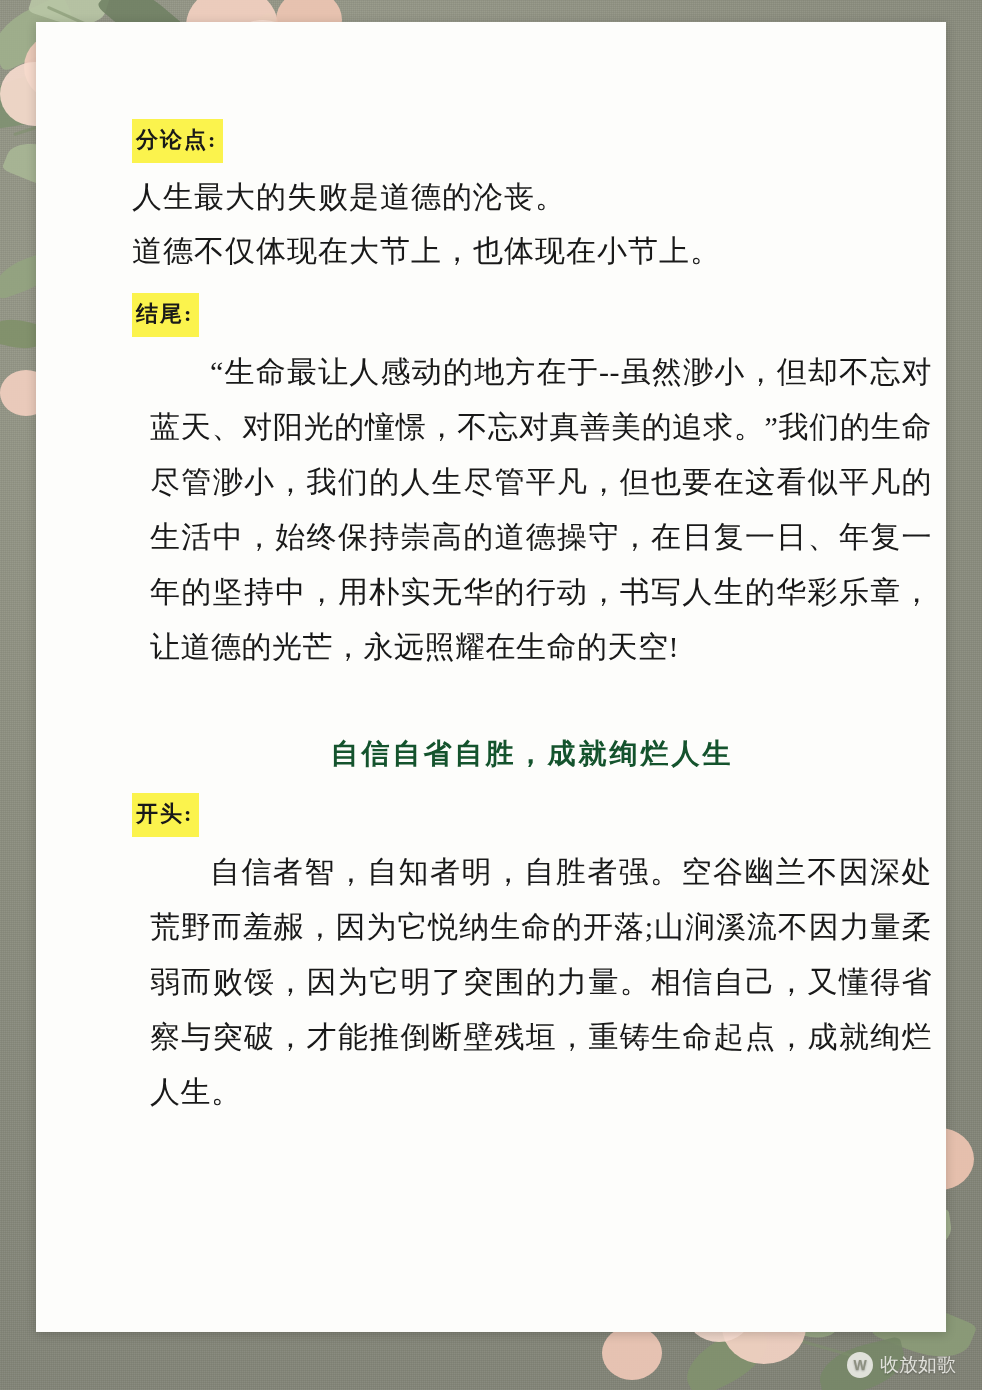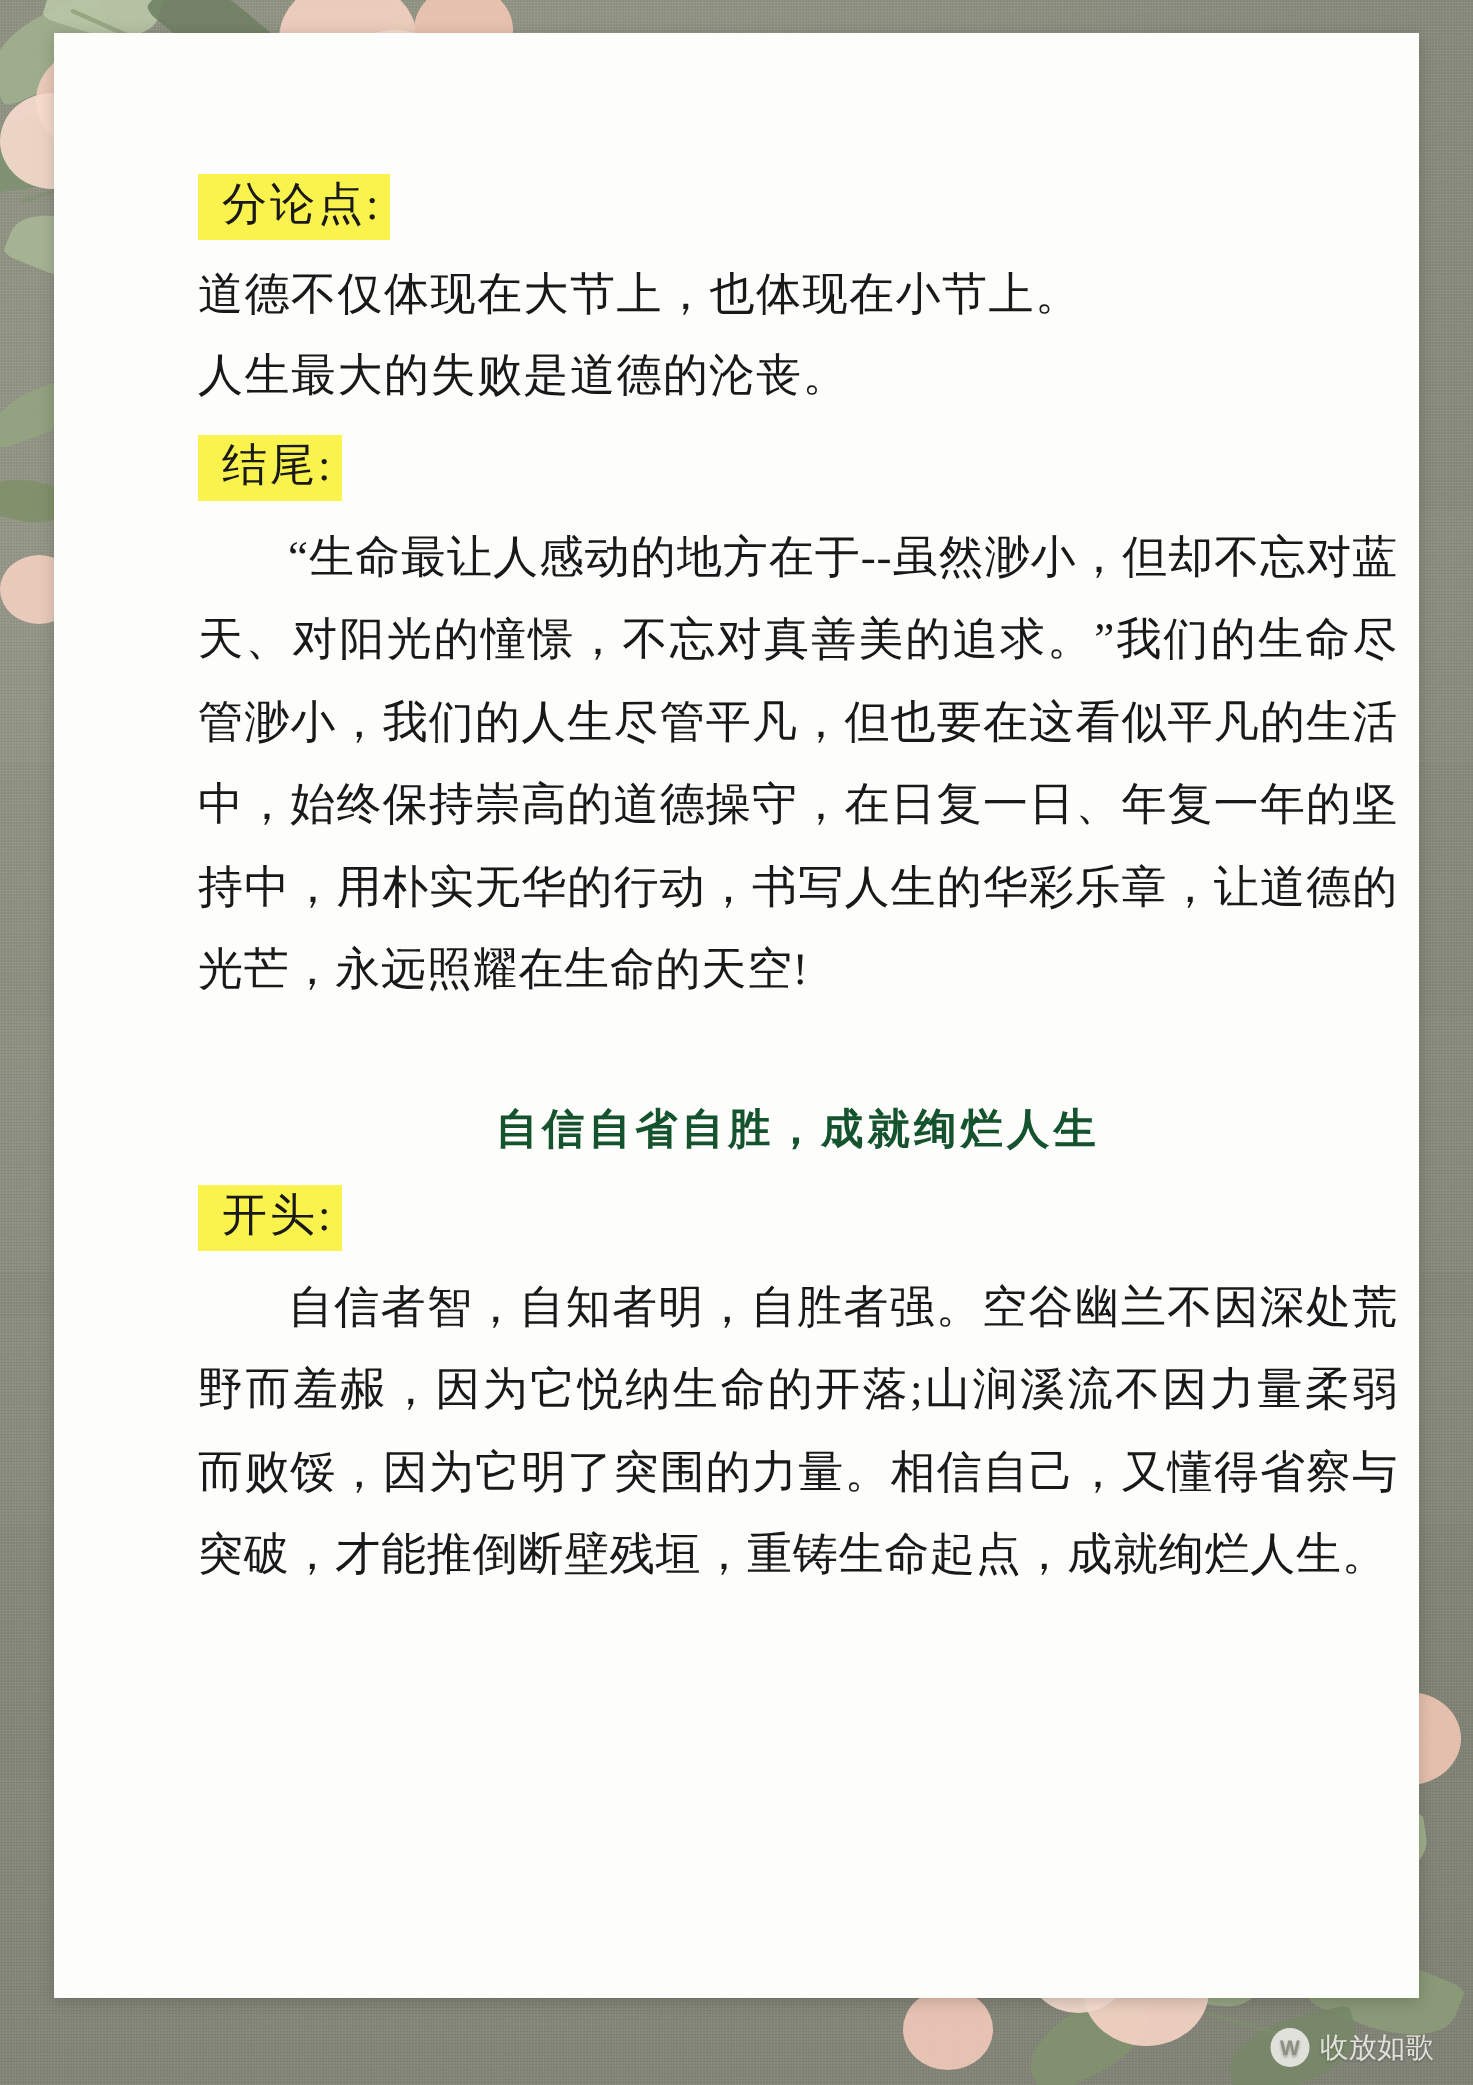"分论点:" .hl { font-size: 30px -> 22px; font-weight: 400 -> 700; padding: 1px 6px 3px 16px -> 1px 6px 3px 4px }
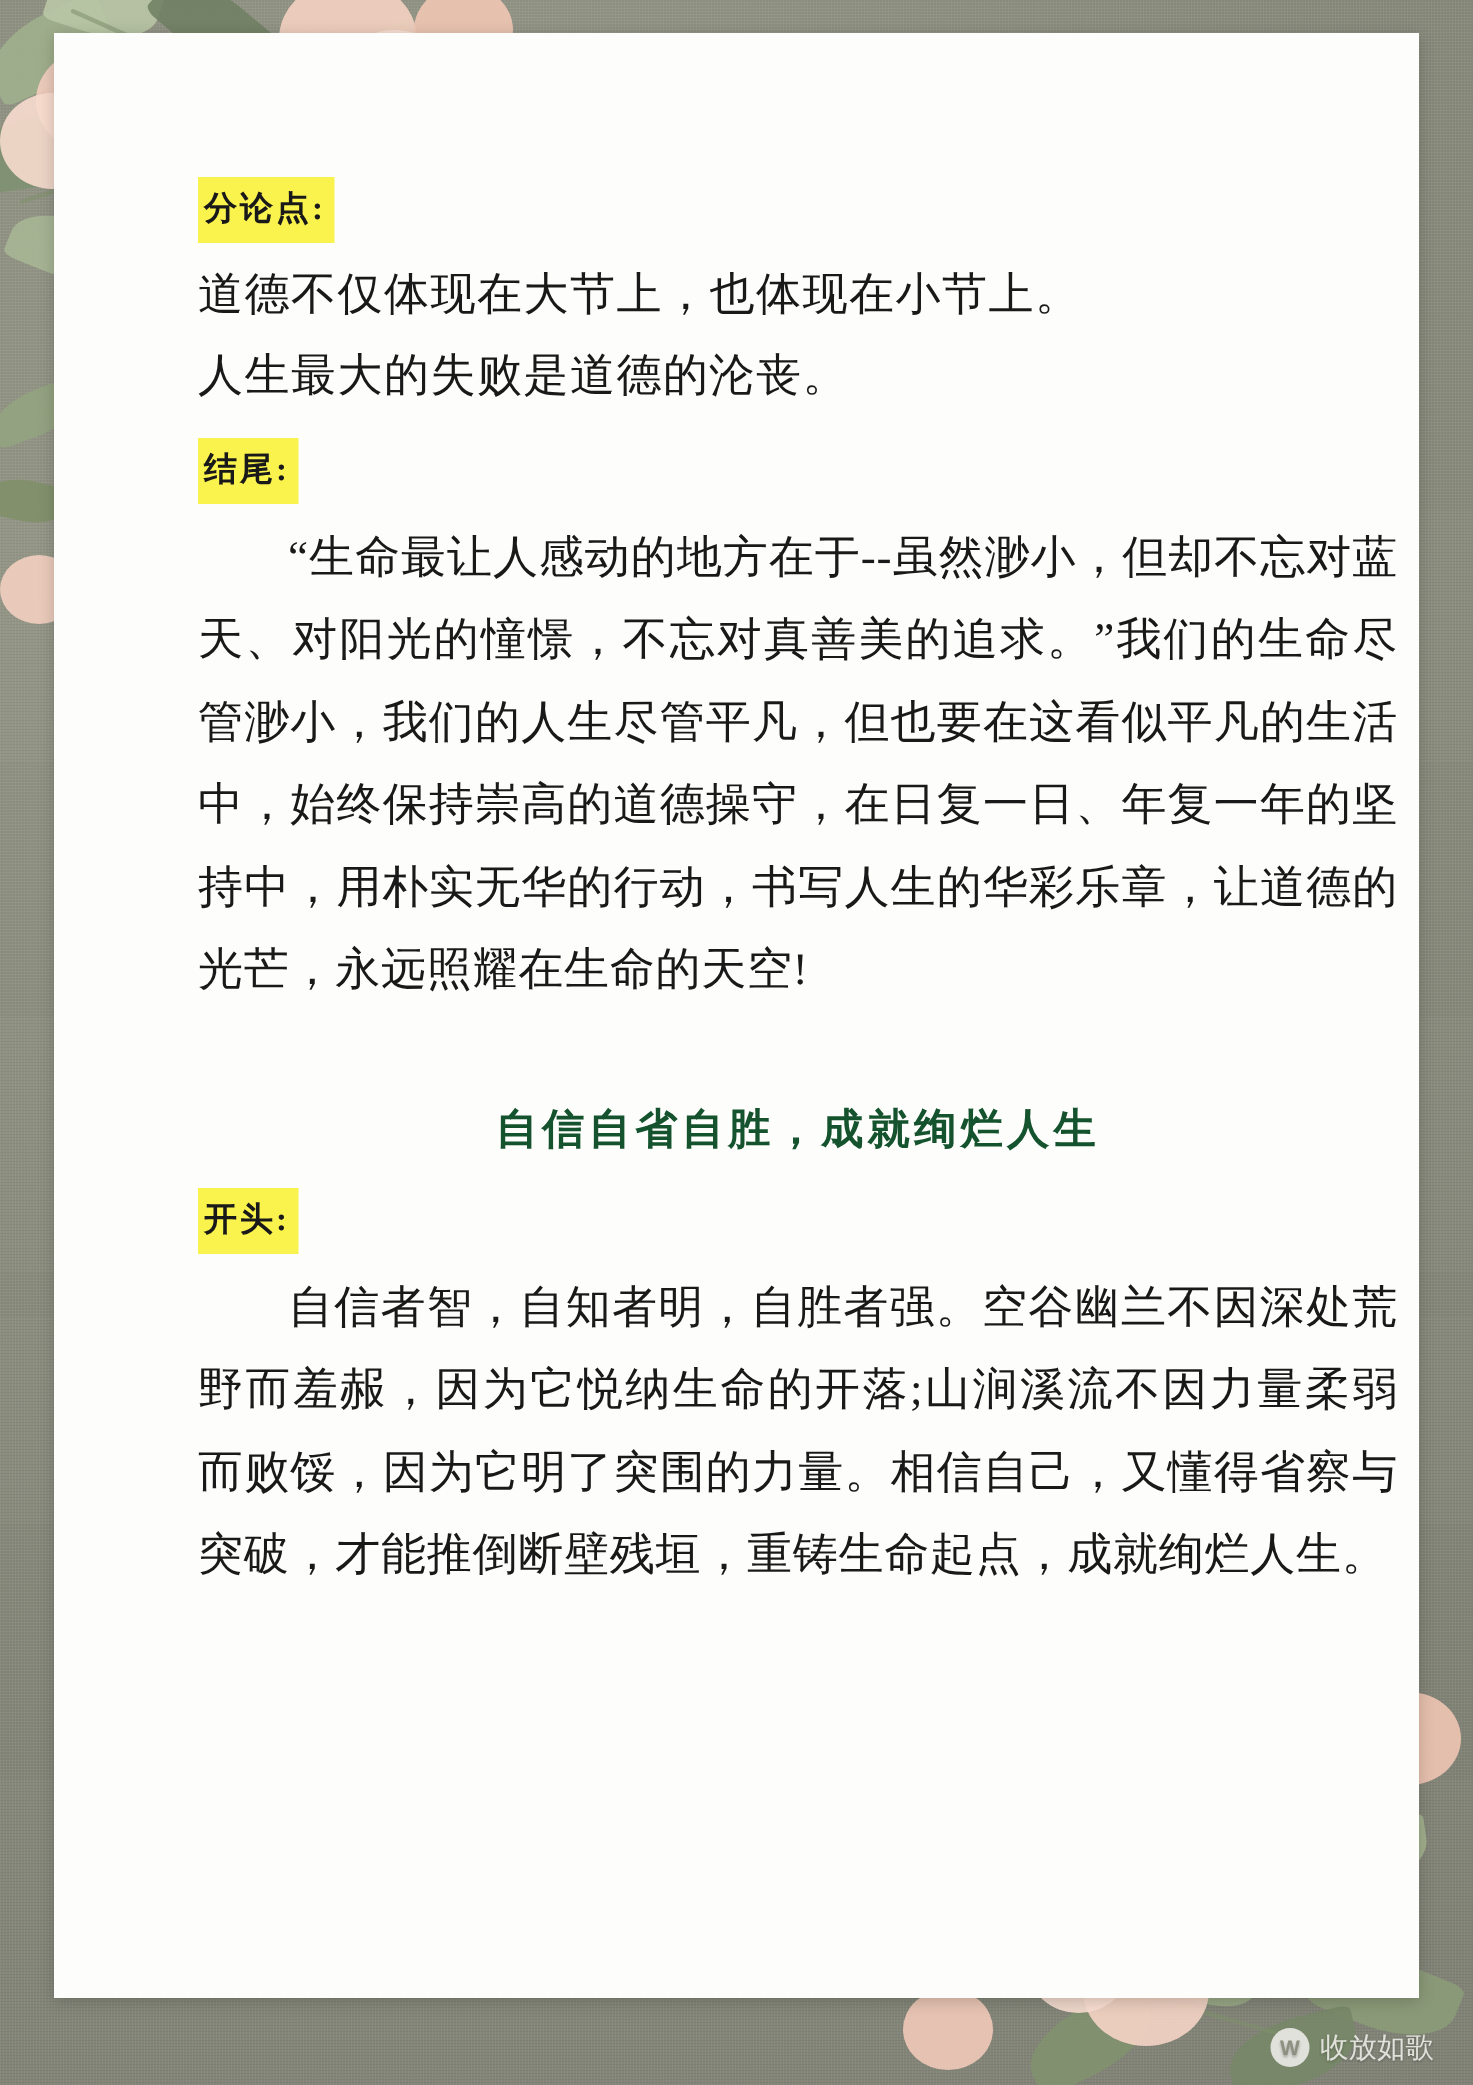"道德不仅体现在大节上，也体现在小节上。" div.line { order: before "人生最大的失败是道德的沦丧。" -> after "人生最大的失败是道德的沦丧。" }
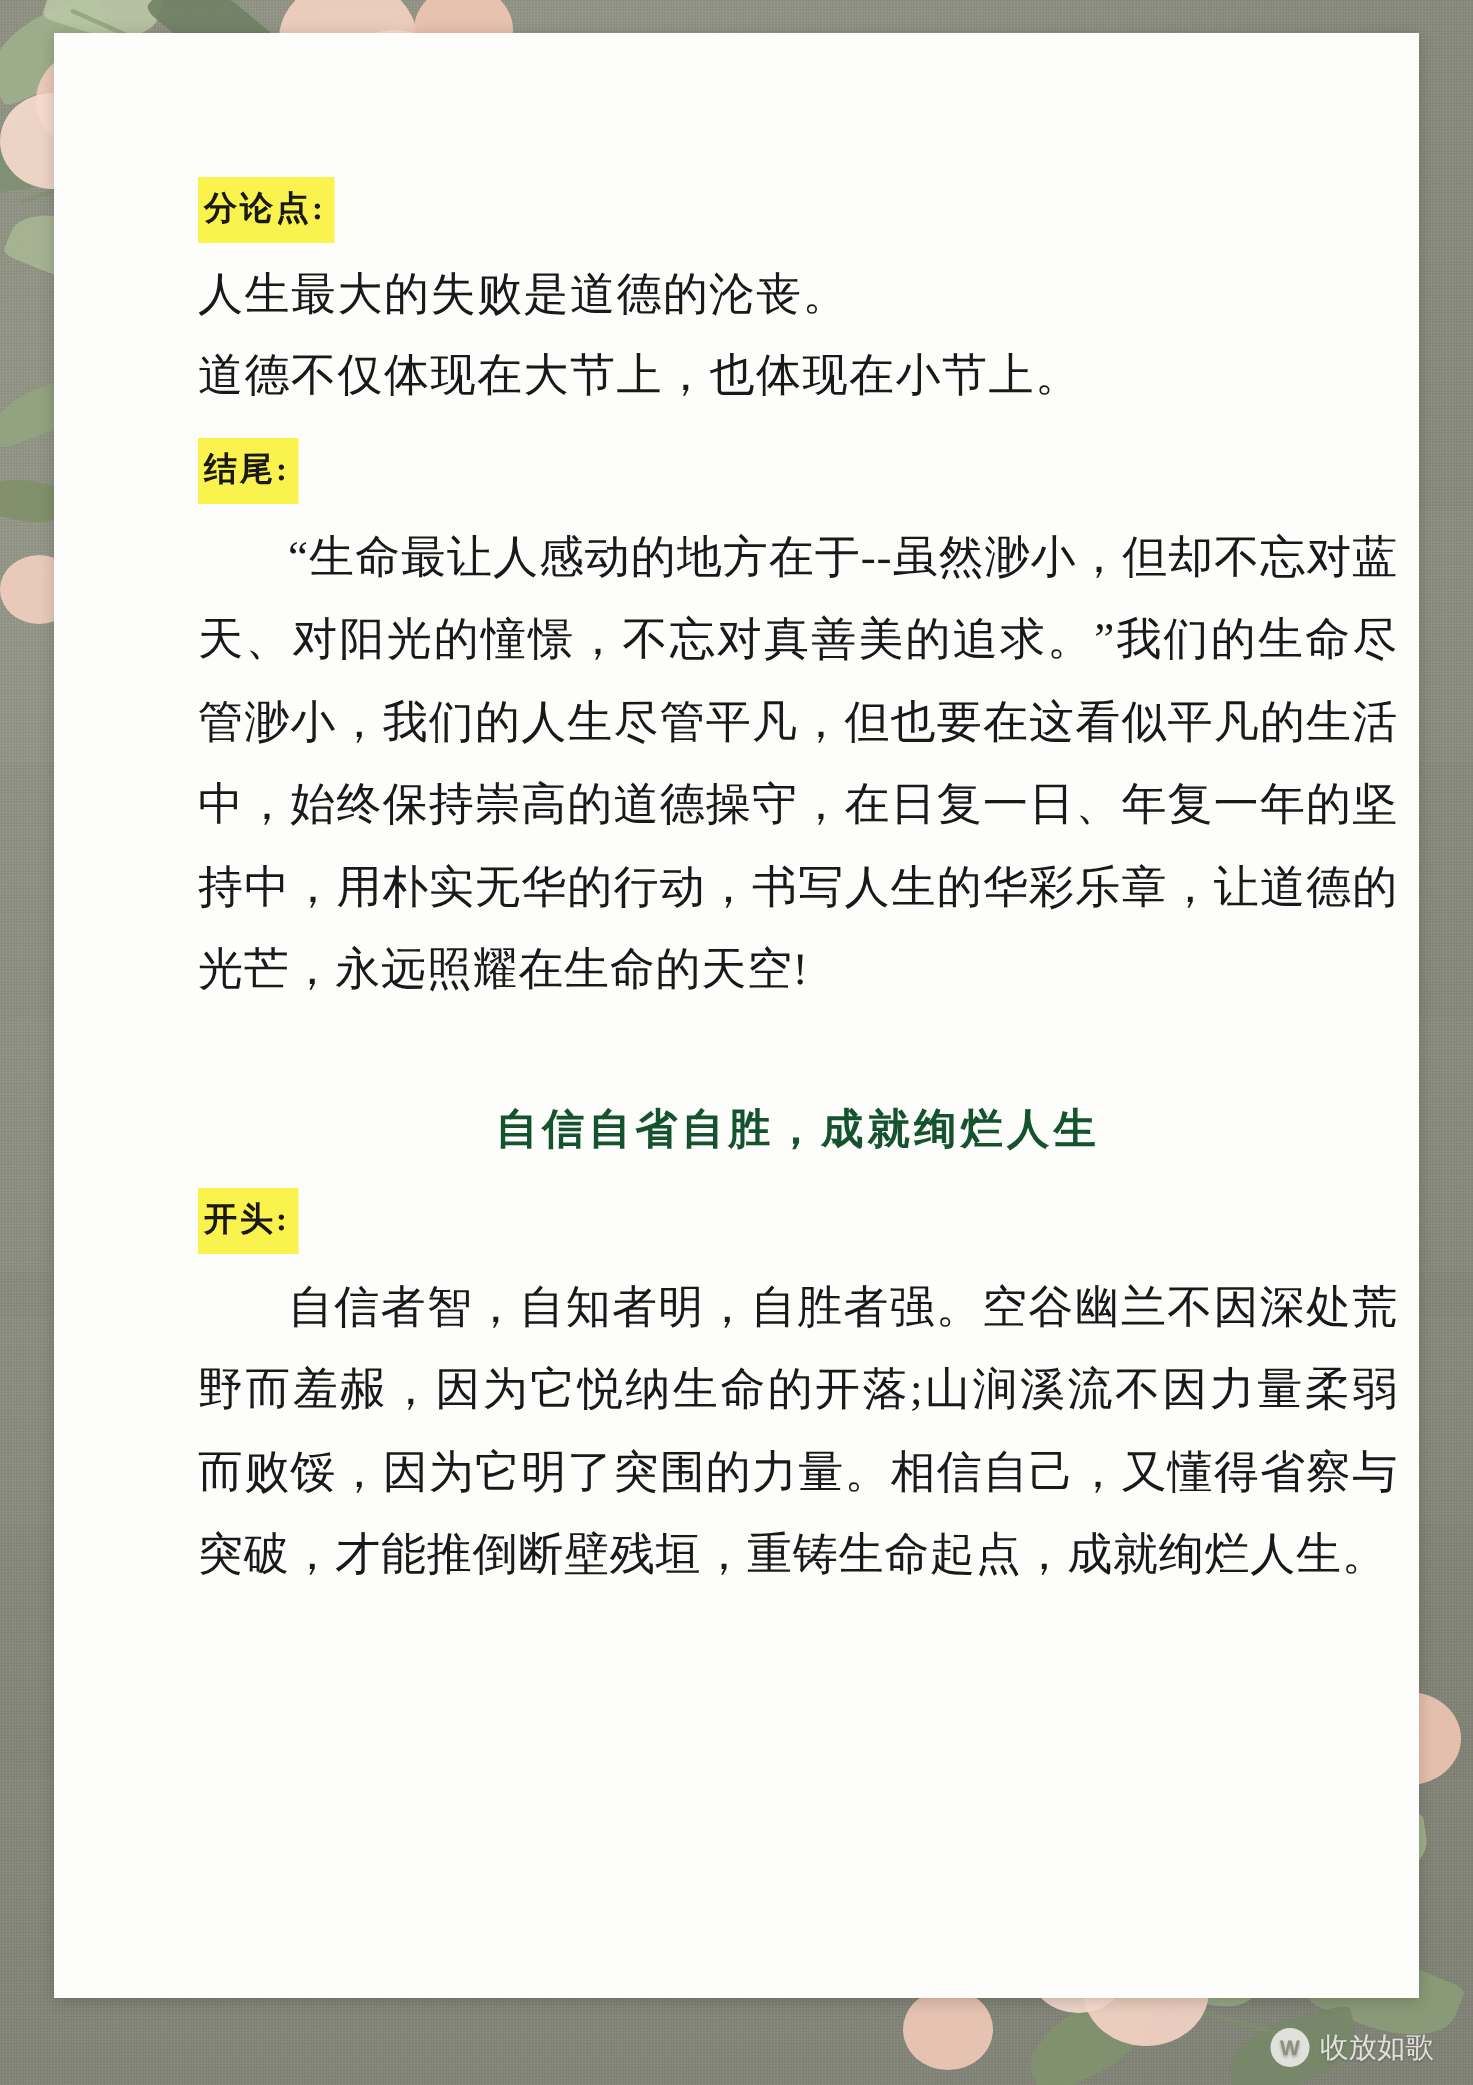"“生命最让人感动的地方在于--虽然渺小，但却不忘对蓝天、对阳光的憧憬，不忘对真善" .para { margin-left: none -> 18px }
